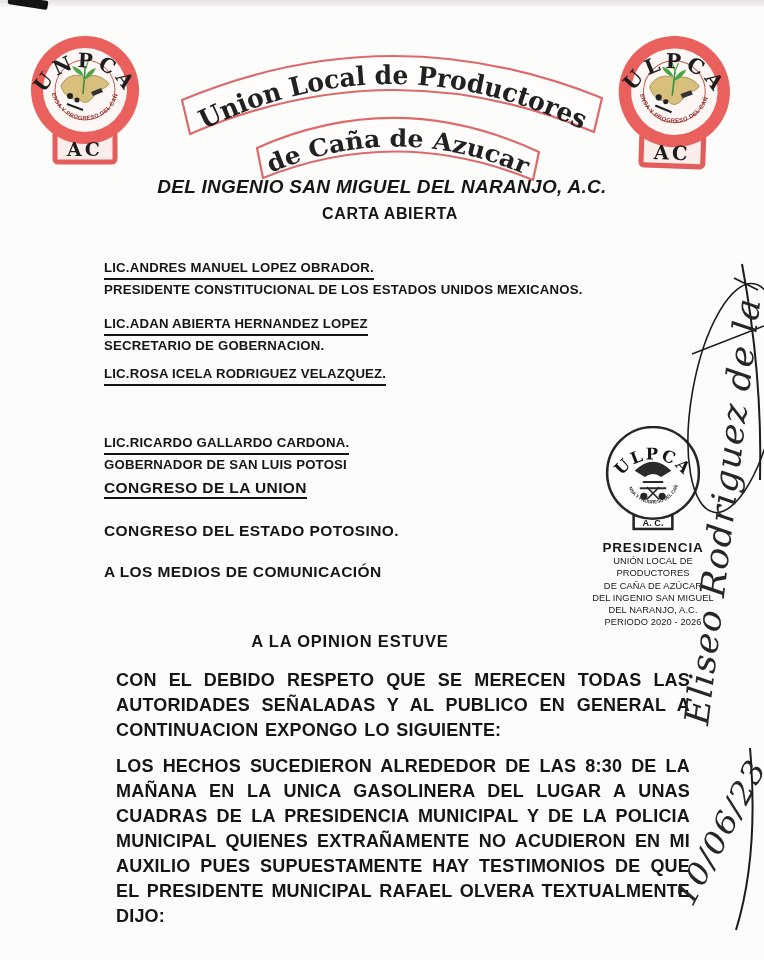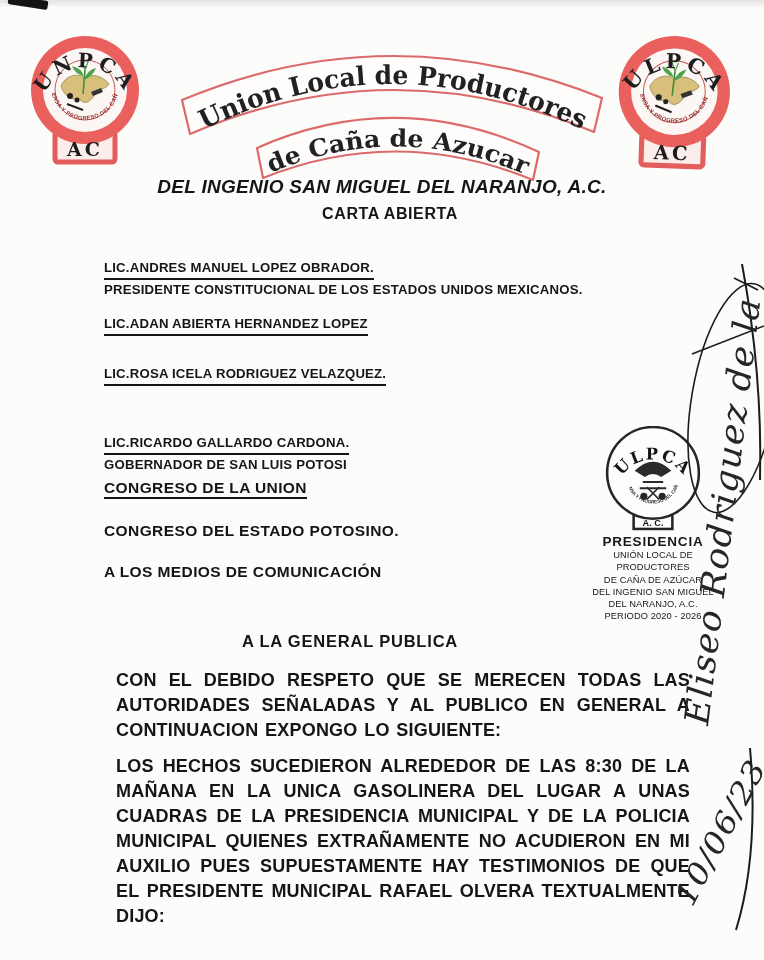"SECRETARIO DE GOBERNACION." div { html: none -> <div>SECRETARIO DE GOBERNACION.</div> }
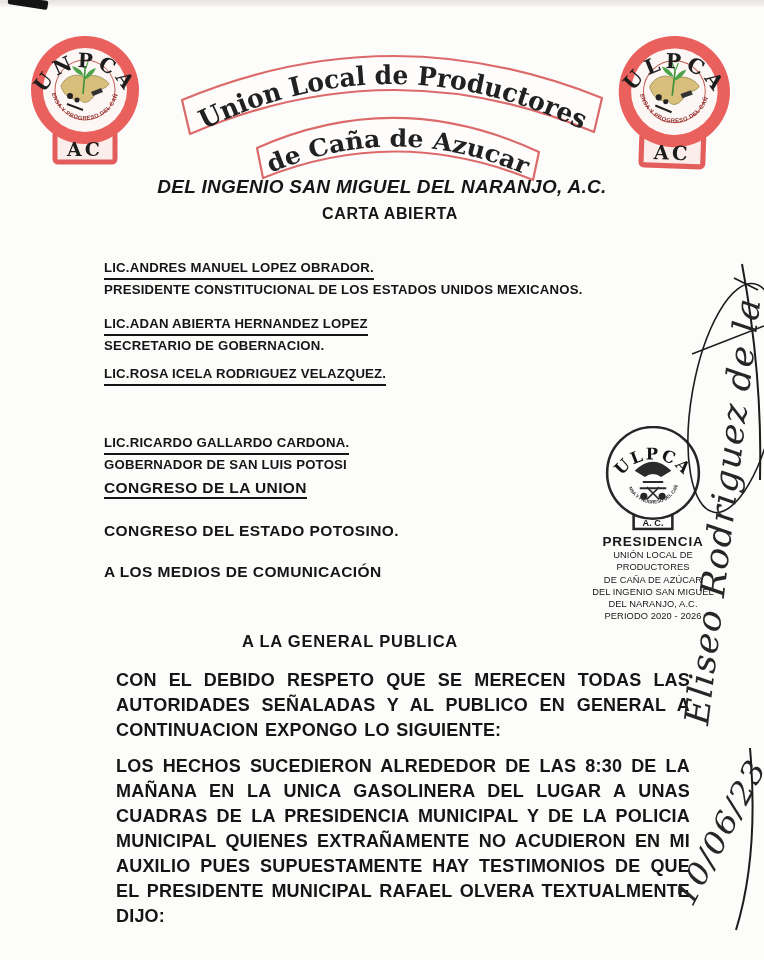"PRESIDENCIA" .stamp-title { margin-top: 2px -> 8px }
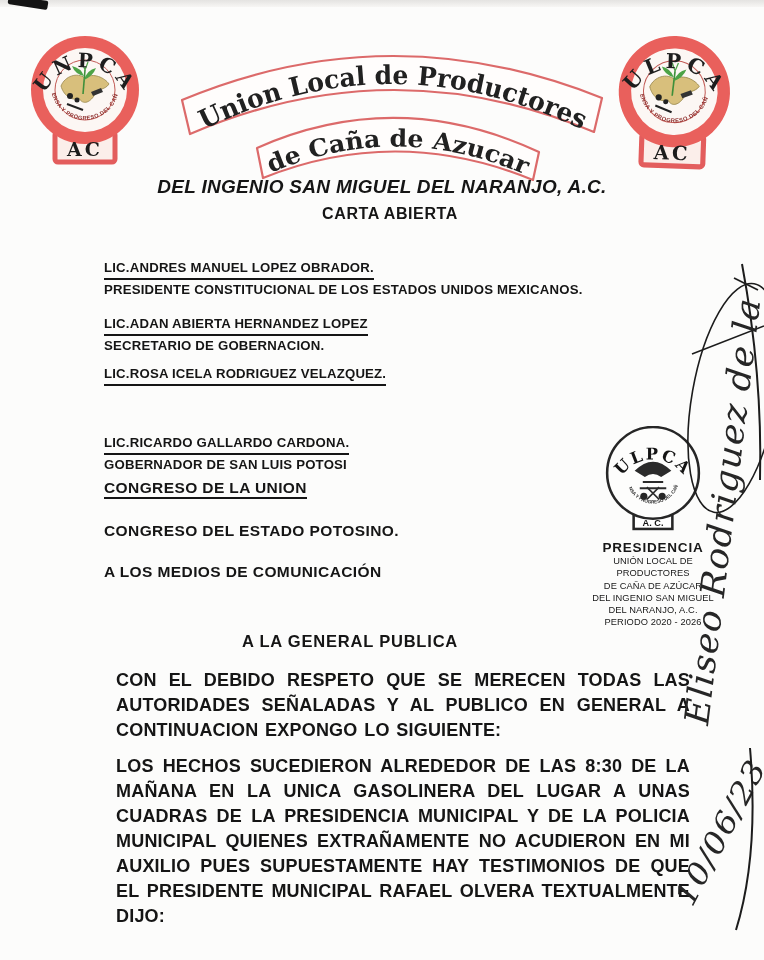"A LA GENERAL PUBLICA" div.open-heading { text: GENERAL PUBLICA -> OPINION ESTUVE }
